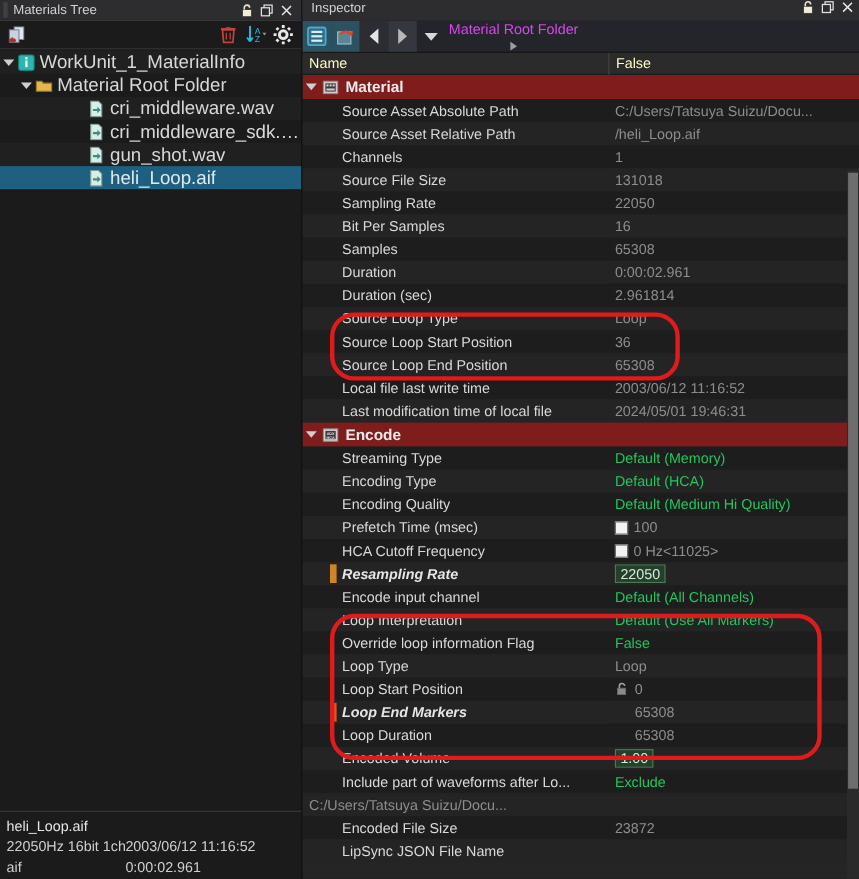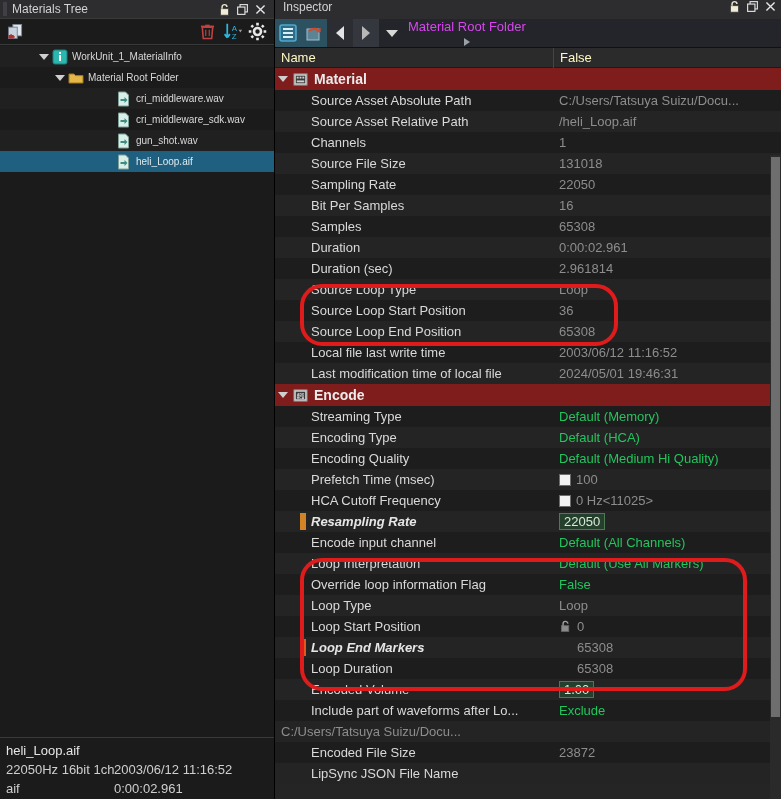"WorkUnit_1_MaterialInfo" .tree-row { font-size: 10px -> 17px; padding-left: 36px -> none }
